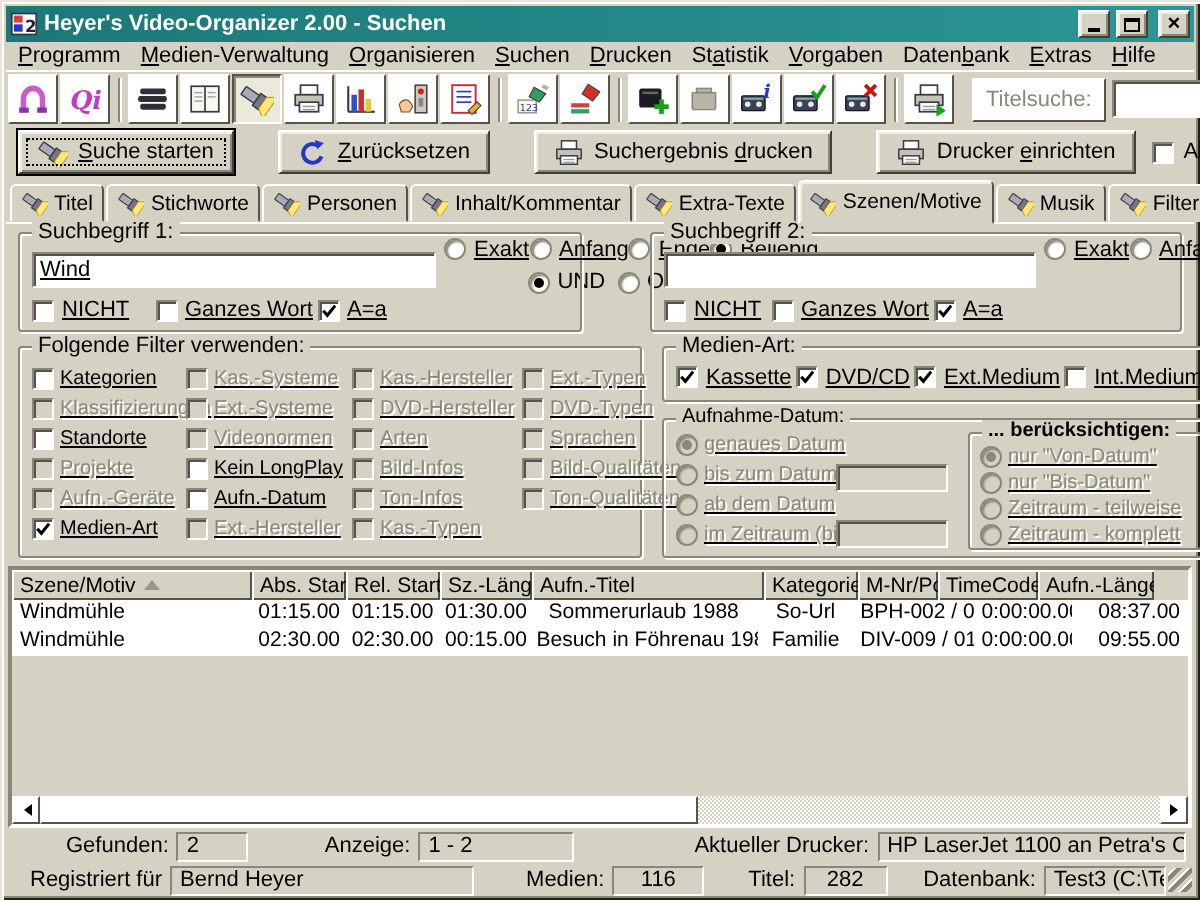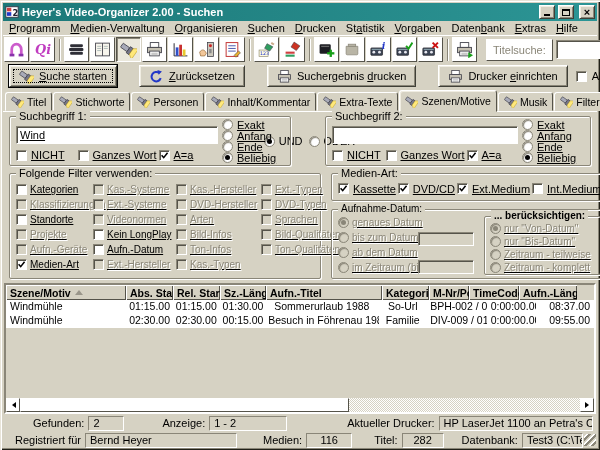"Exakt" .sradios { flex-direction: column -> none }
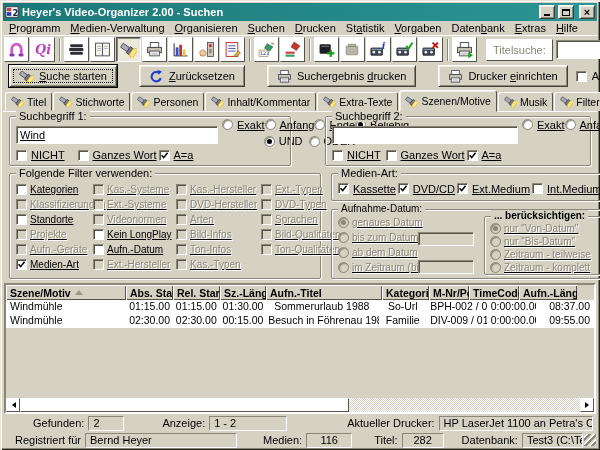"Szene/Motiv" .thead { font-weight: bold -> none }
